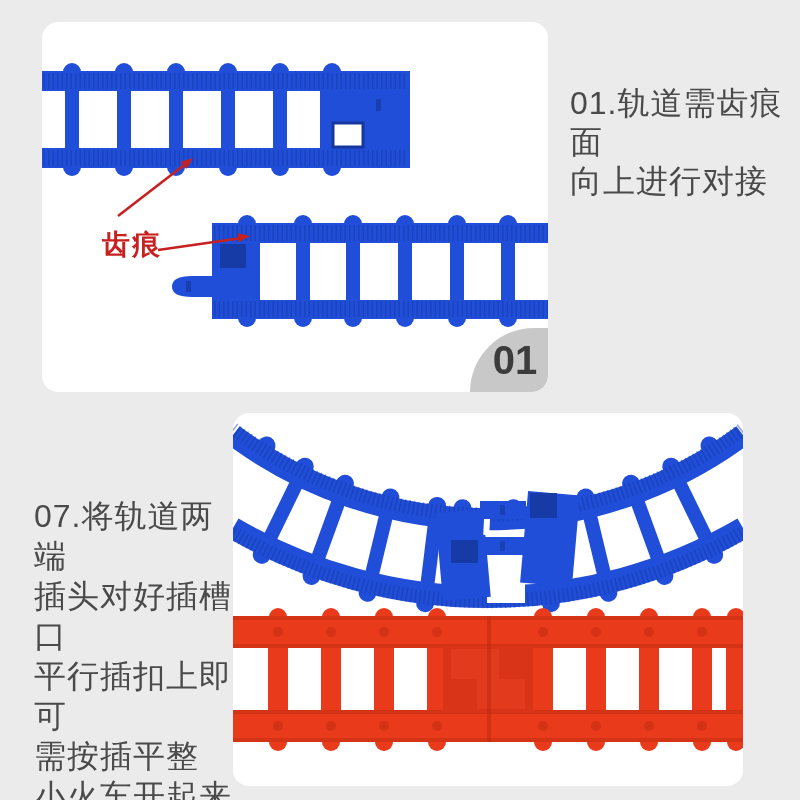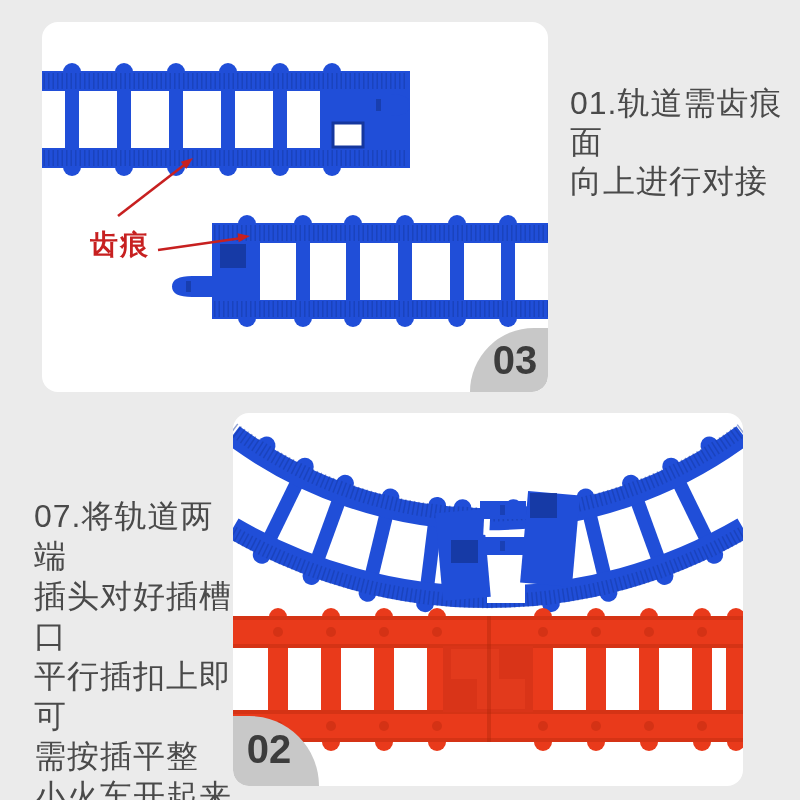"齿痕" .tooth-label { left: 48px -> 60px }
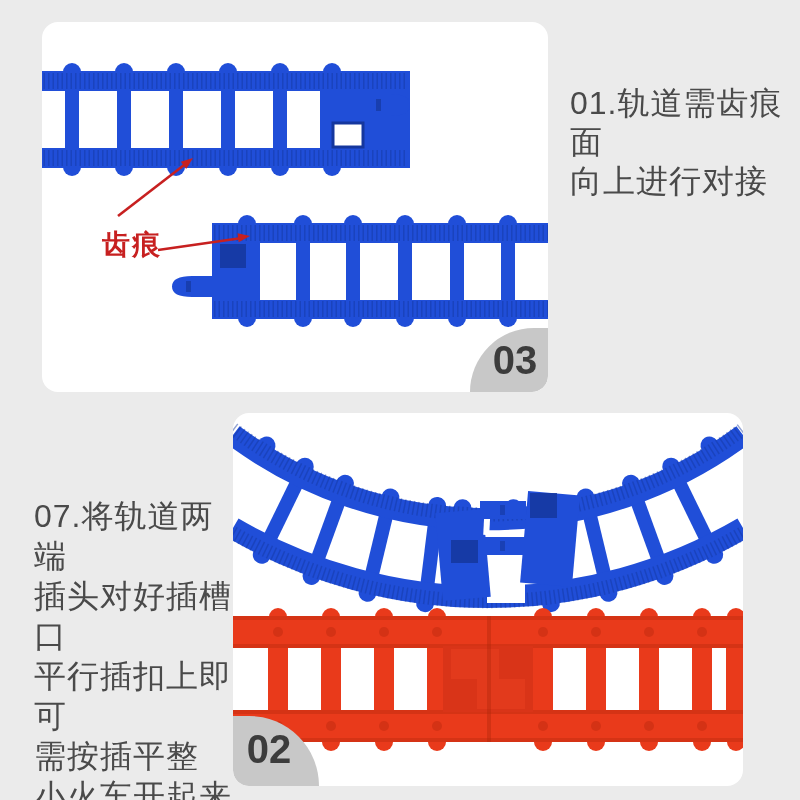"03" div.badge { text: 03 -> 01 }
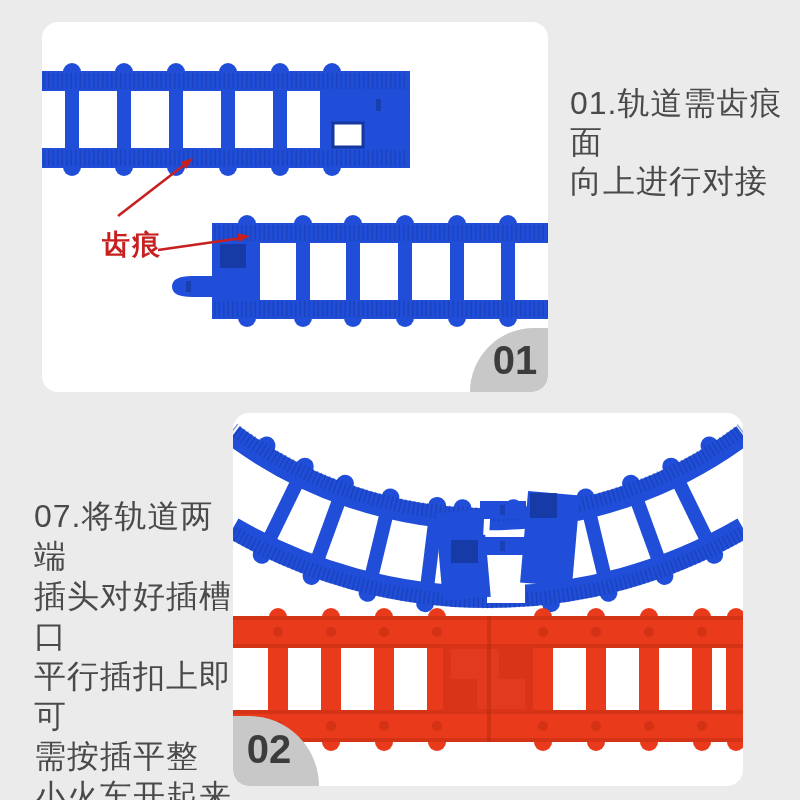"02" div.badge { html: <div>02</div> -> none }
